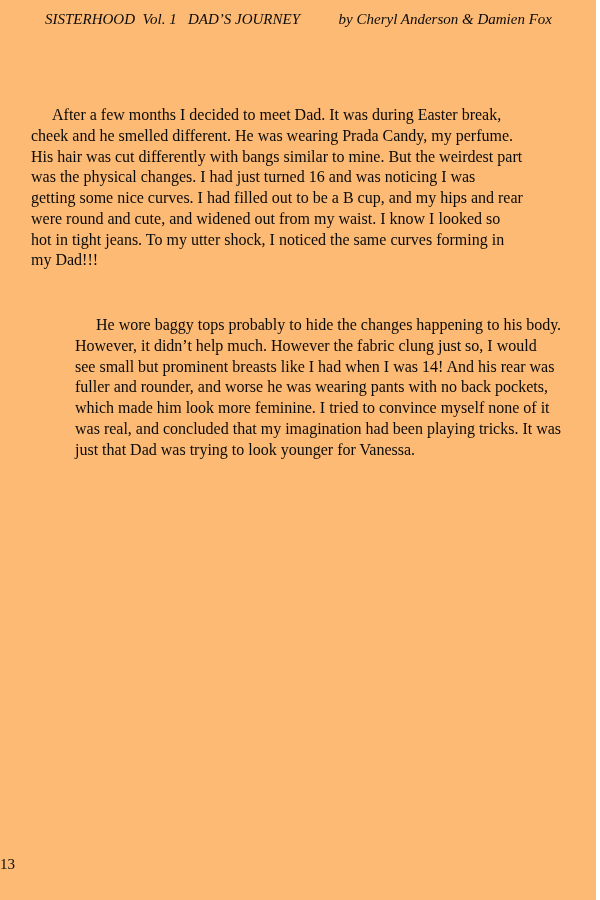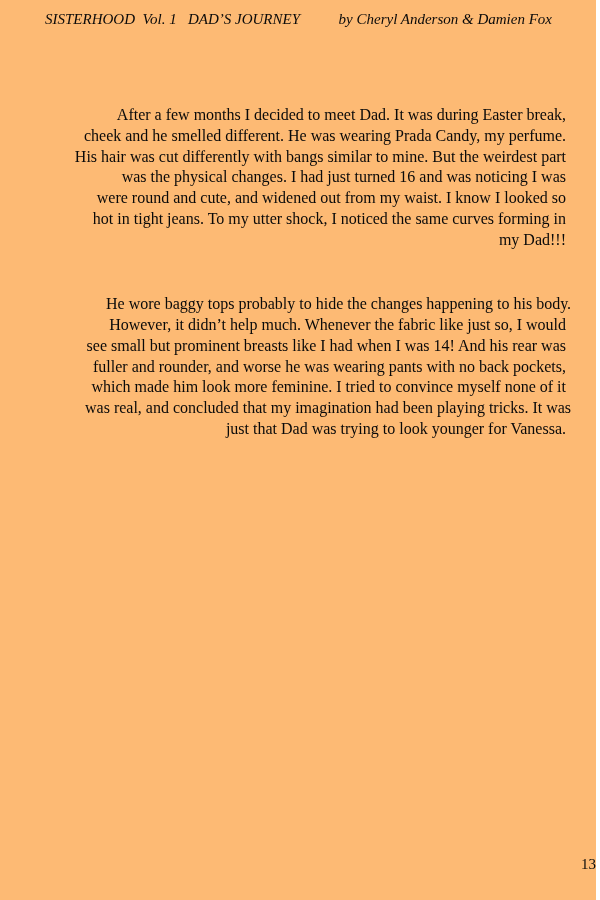"After a few months I" .content { left: 41px -> 31px; text-align: right -> none }
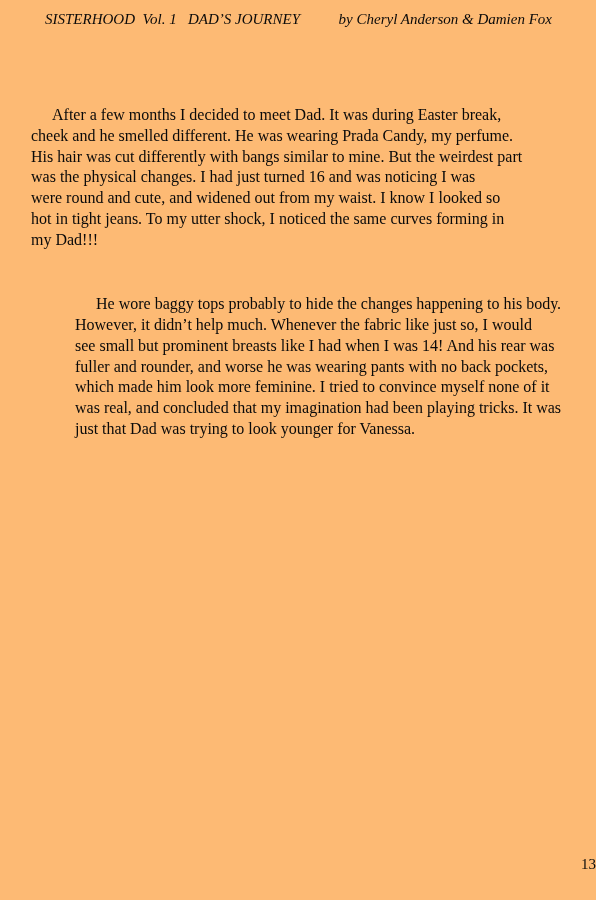"getting some nice curves. I" div.line { html: none -> <div>getting some nice curves. I had filled out to be a B cup, and my hips and rear</div> }
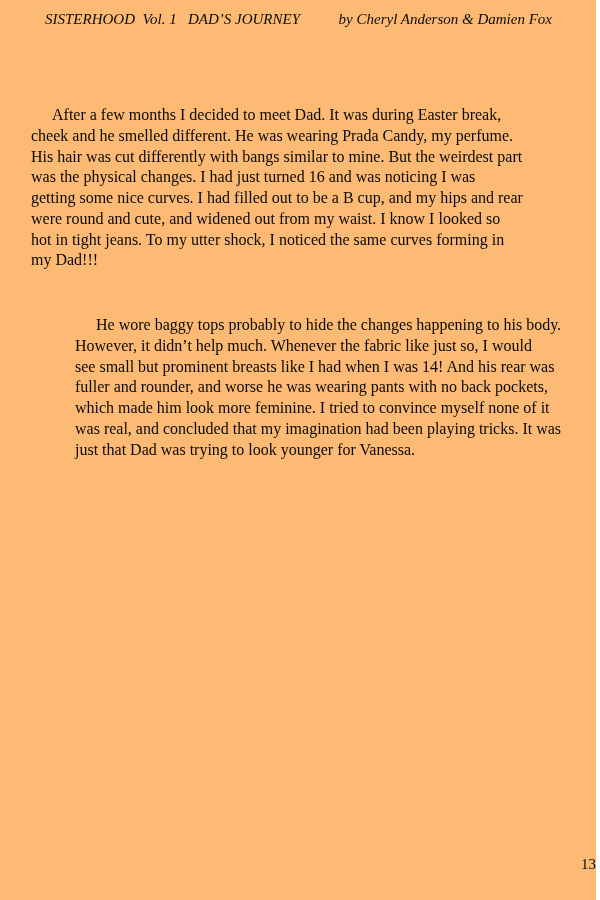"However, it didn’t help much." div.line { text: Whenever the fabric like -> However the fabric clung }
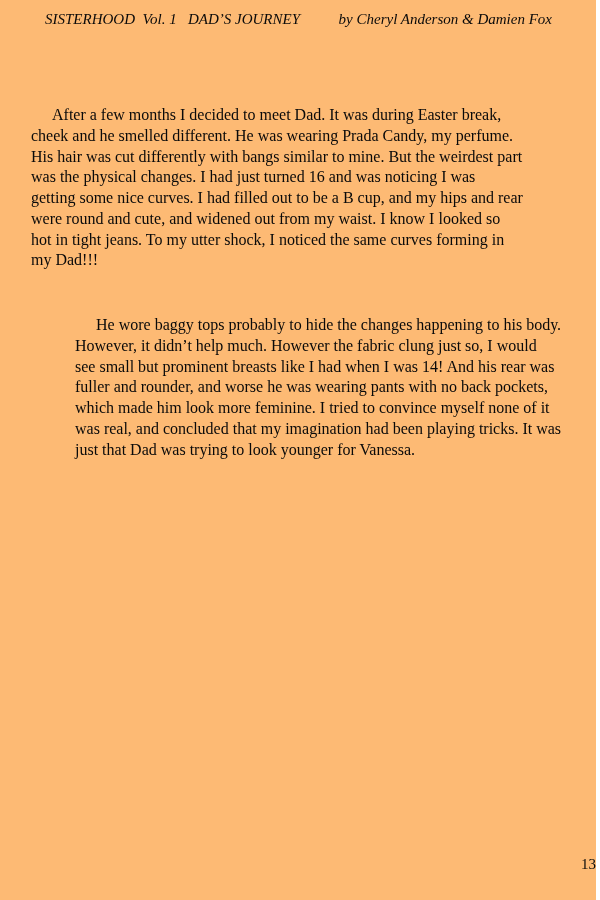"13" .page-number { text-align: right -> left }
